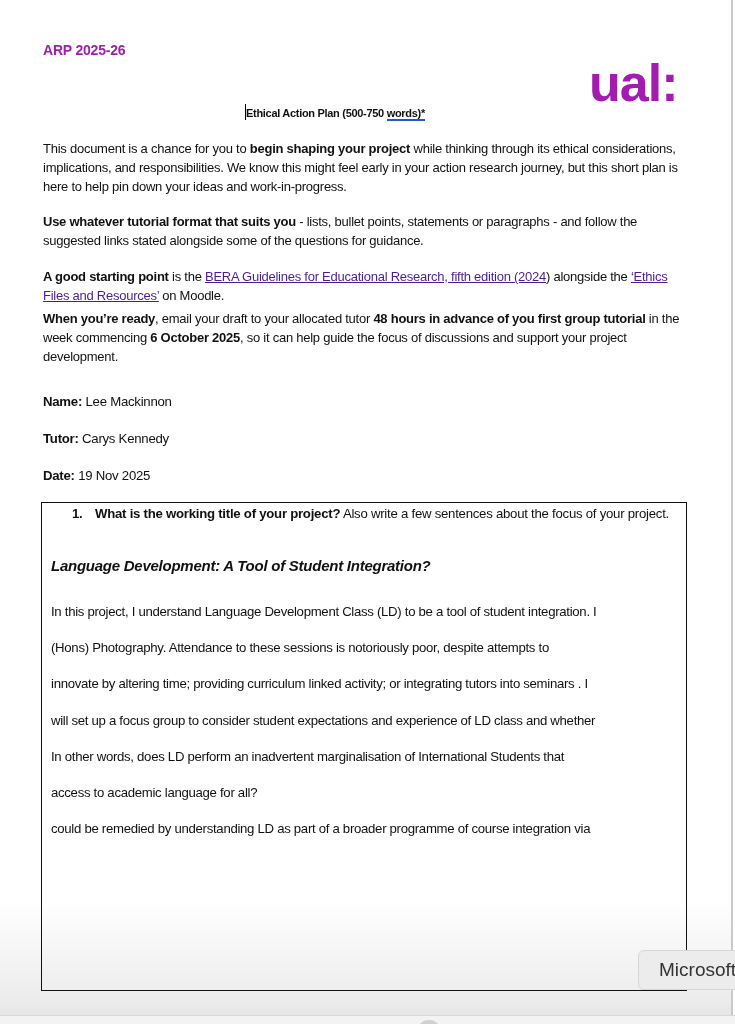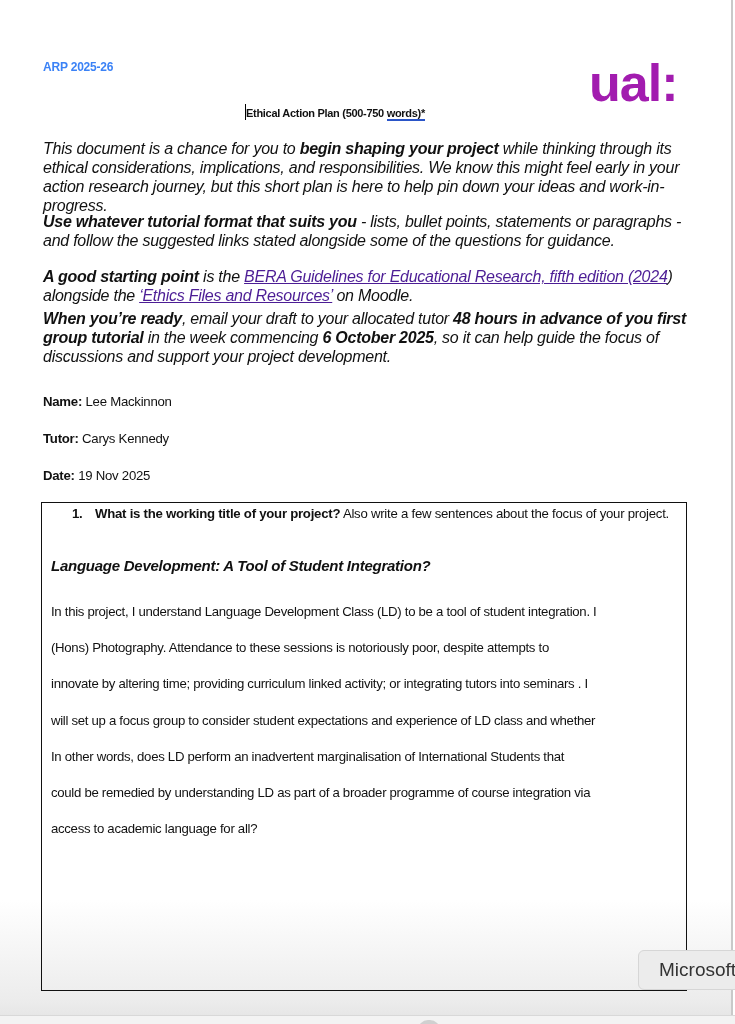"ARP 2025-26" .header-left { color: #3b82f6 -> #a21caf; font-size: 12px -> 14px; top: 60px -> 42px }
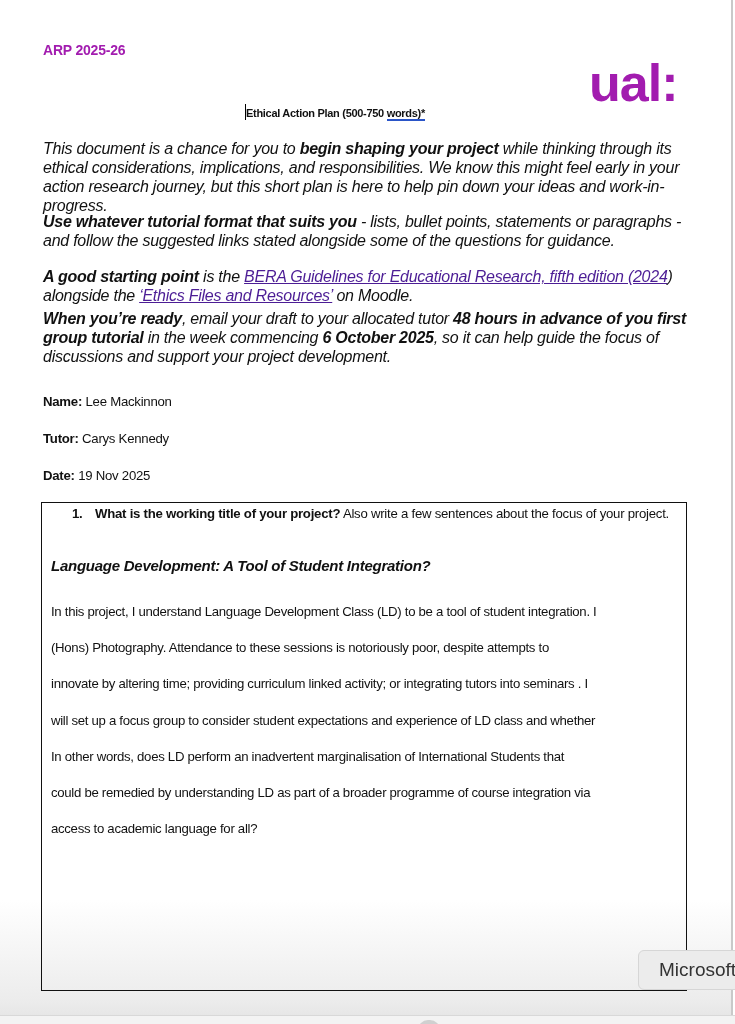"This document is a chance" .para { font-size: 16px -> 13px; font-style: italic -> none }
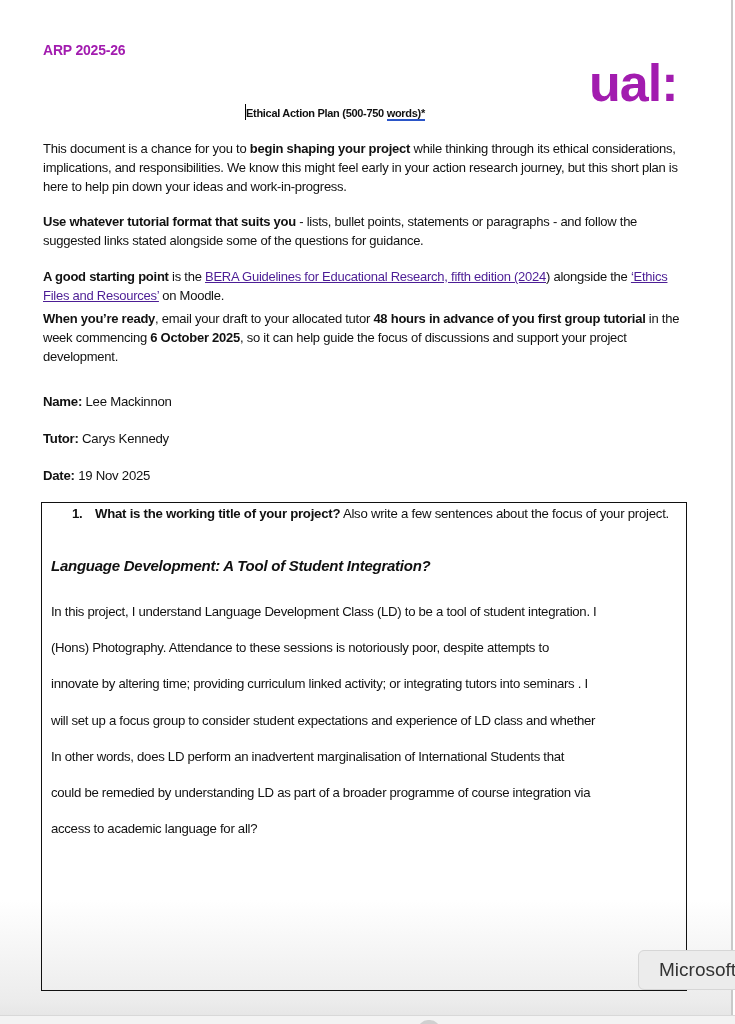"could be remedied by understanding" p.answer-line { order: before "access to academic language for" -> after "access to academic language for" }
